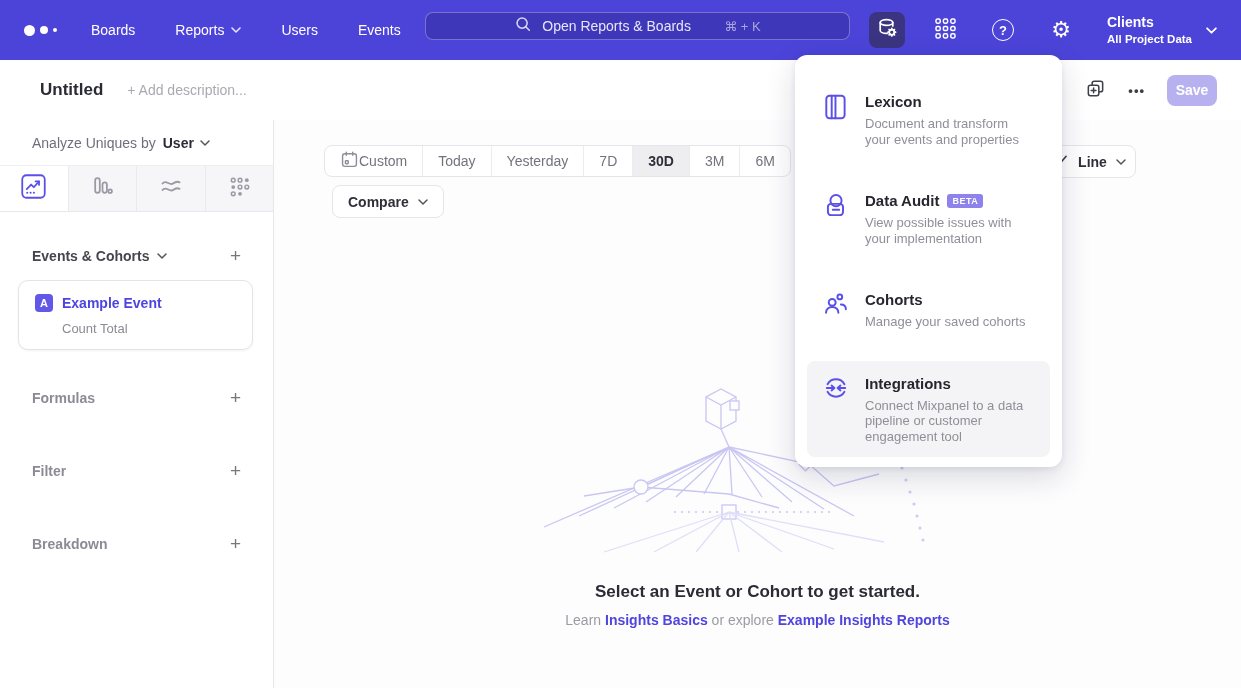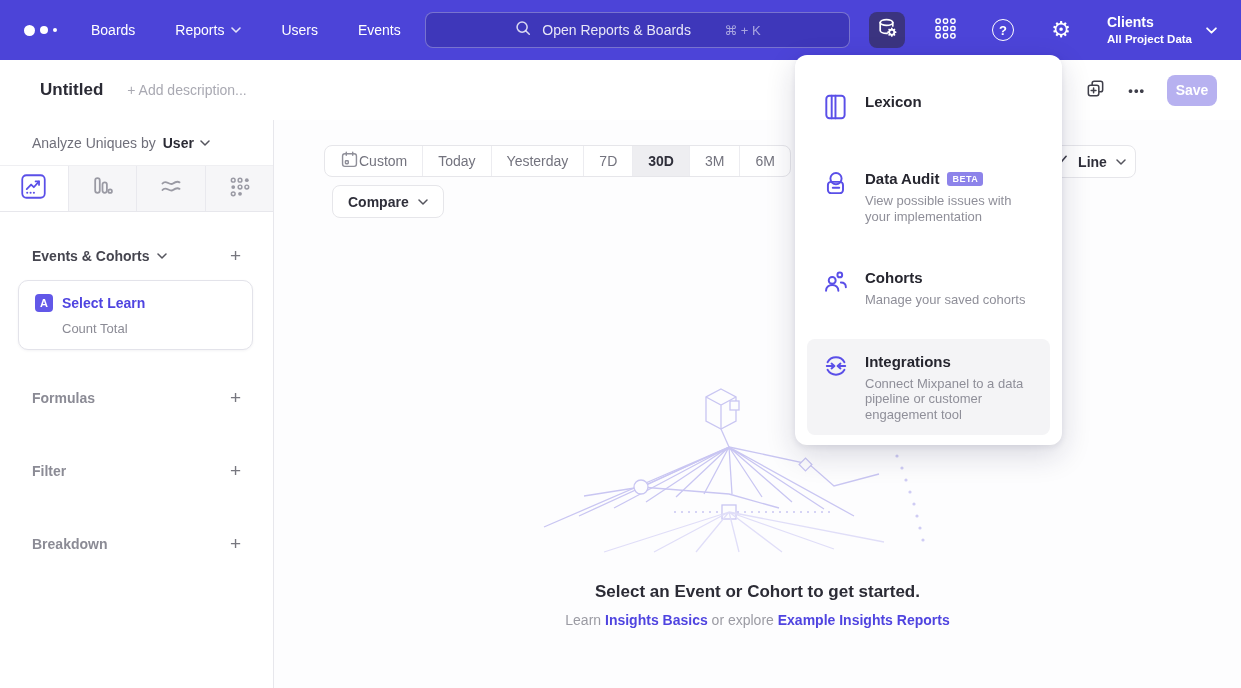"Open Reports & Boards" .search { height: 36px -> 28px }
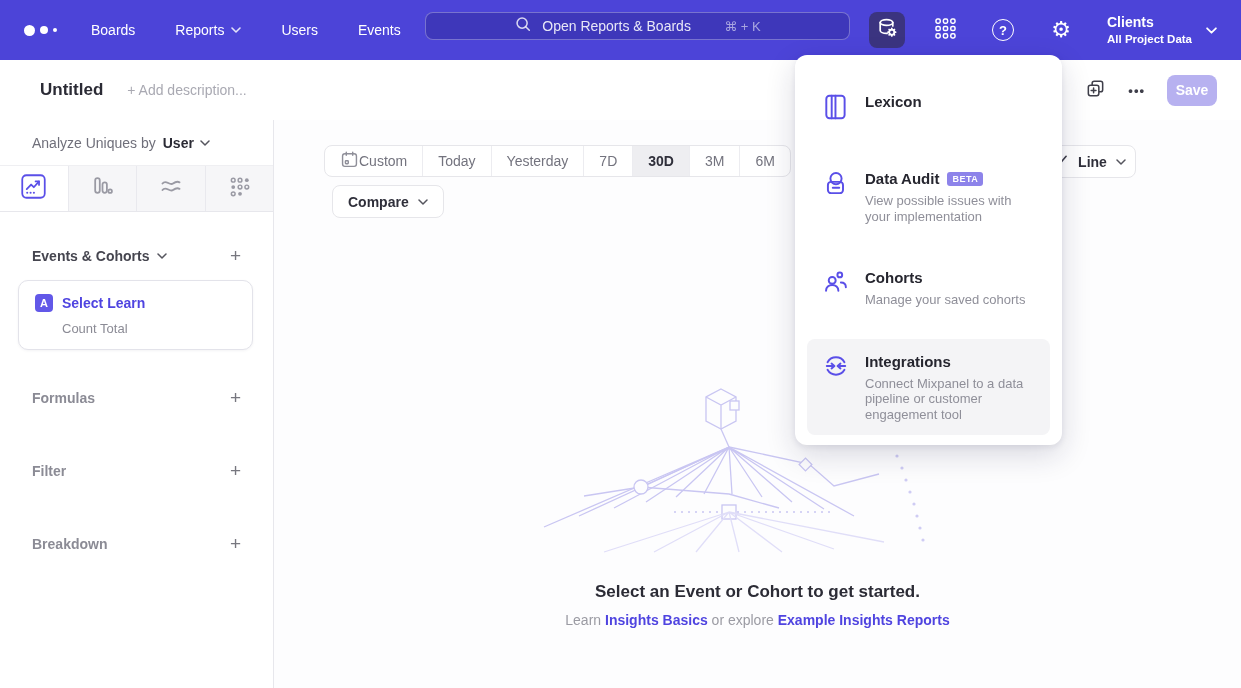"Document and transform your events" div.mi-desc { html: none -> <div>Document and transform your events and properties</div> }
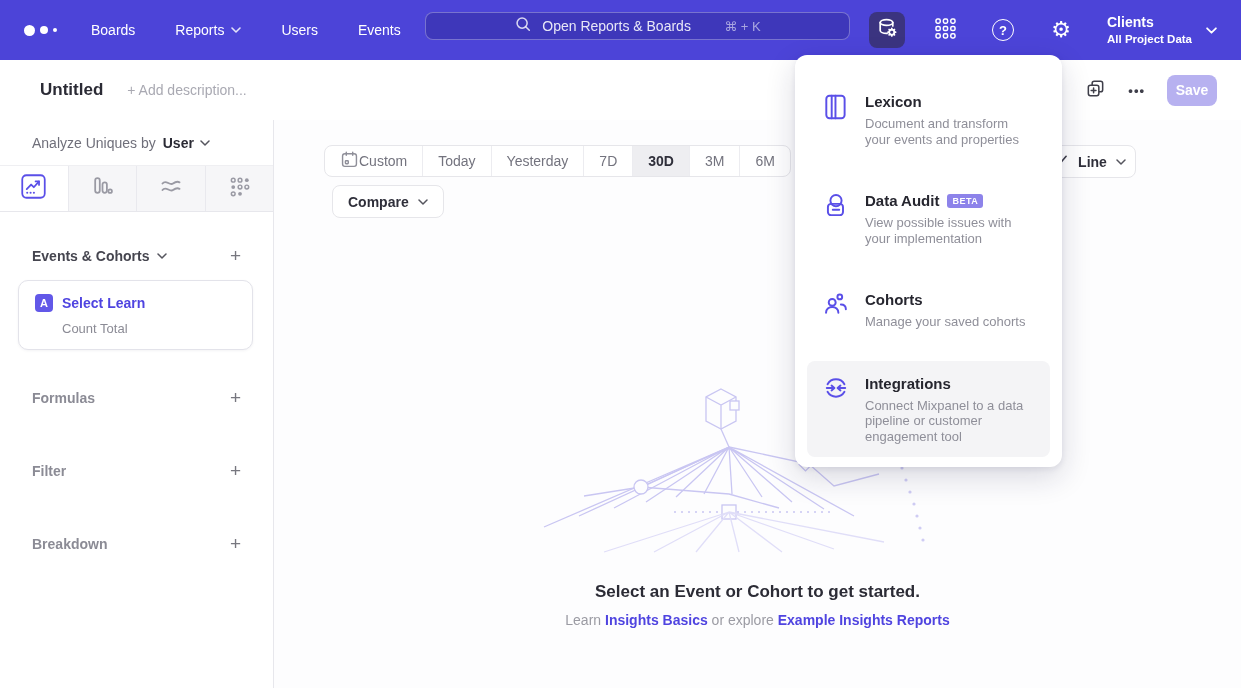"Select Learn" span.ec-title { text: Select Learn -> Example Event }
